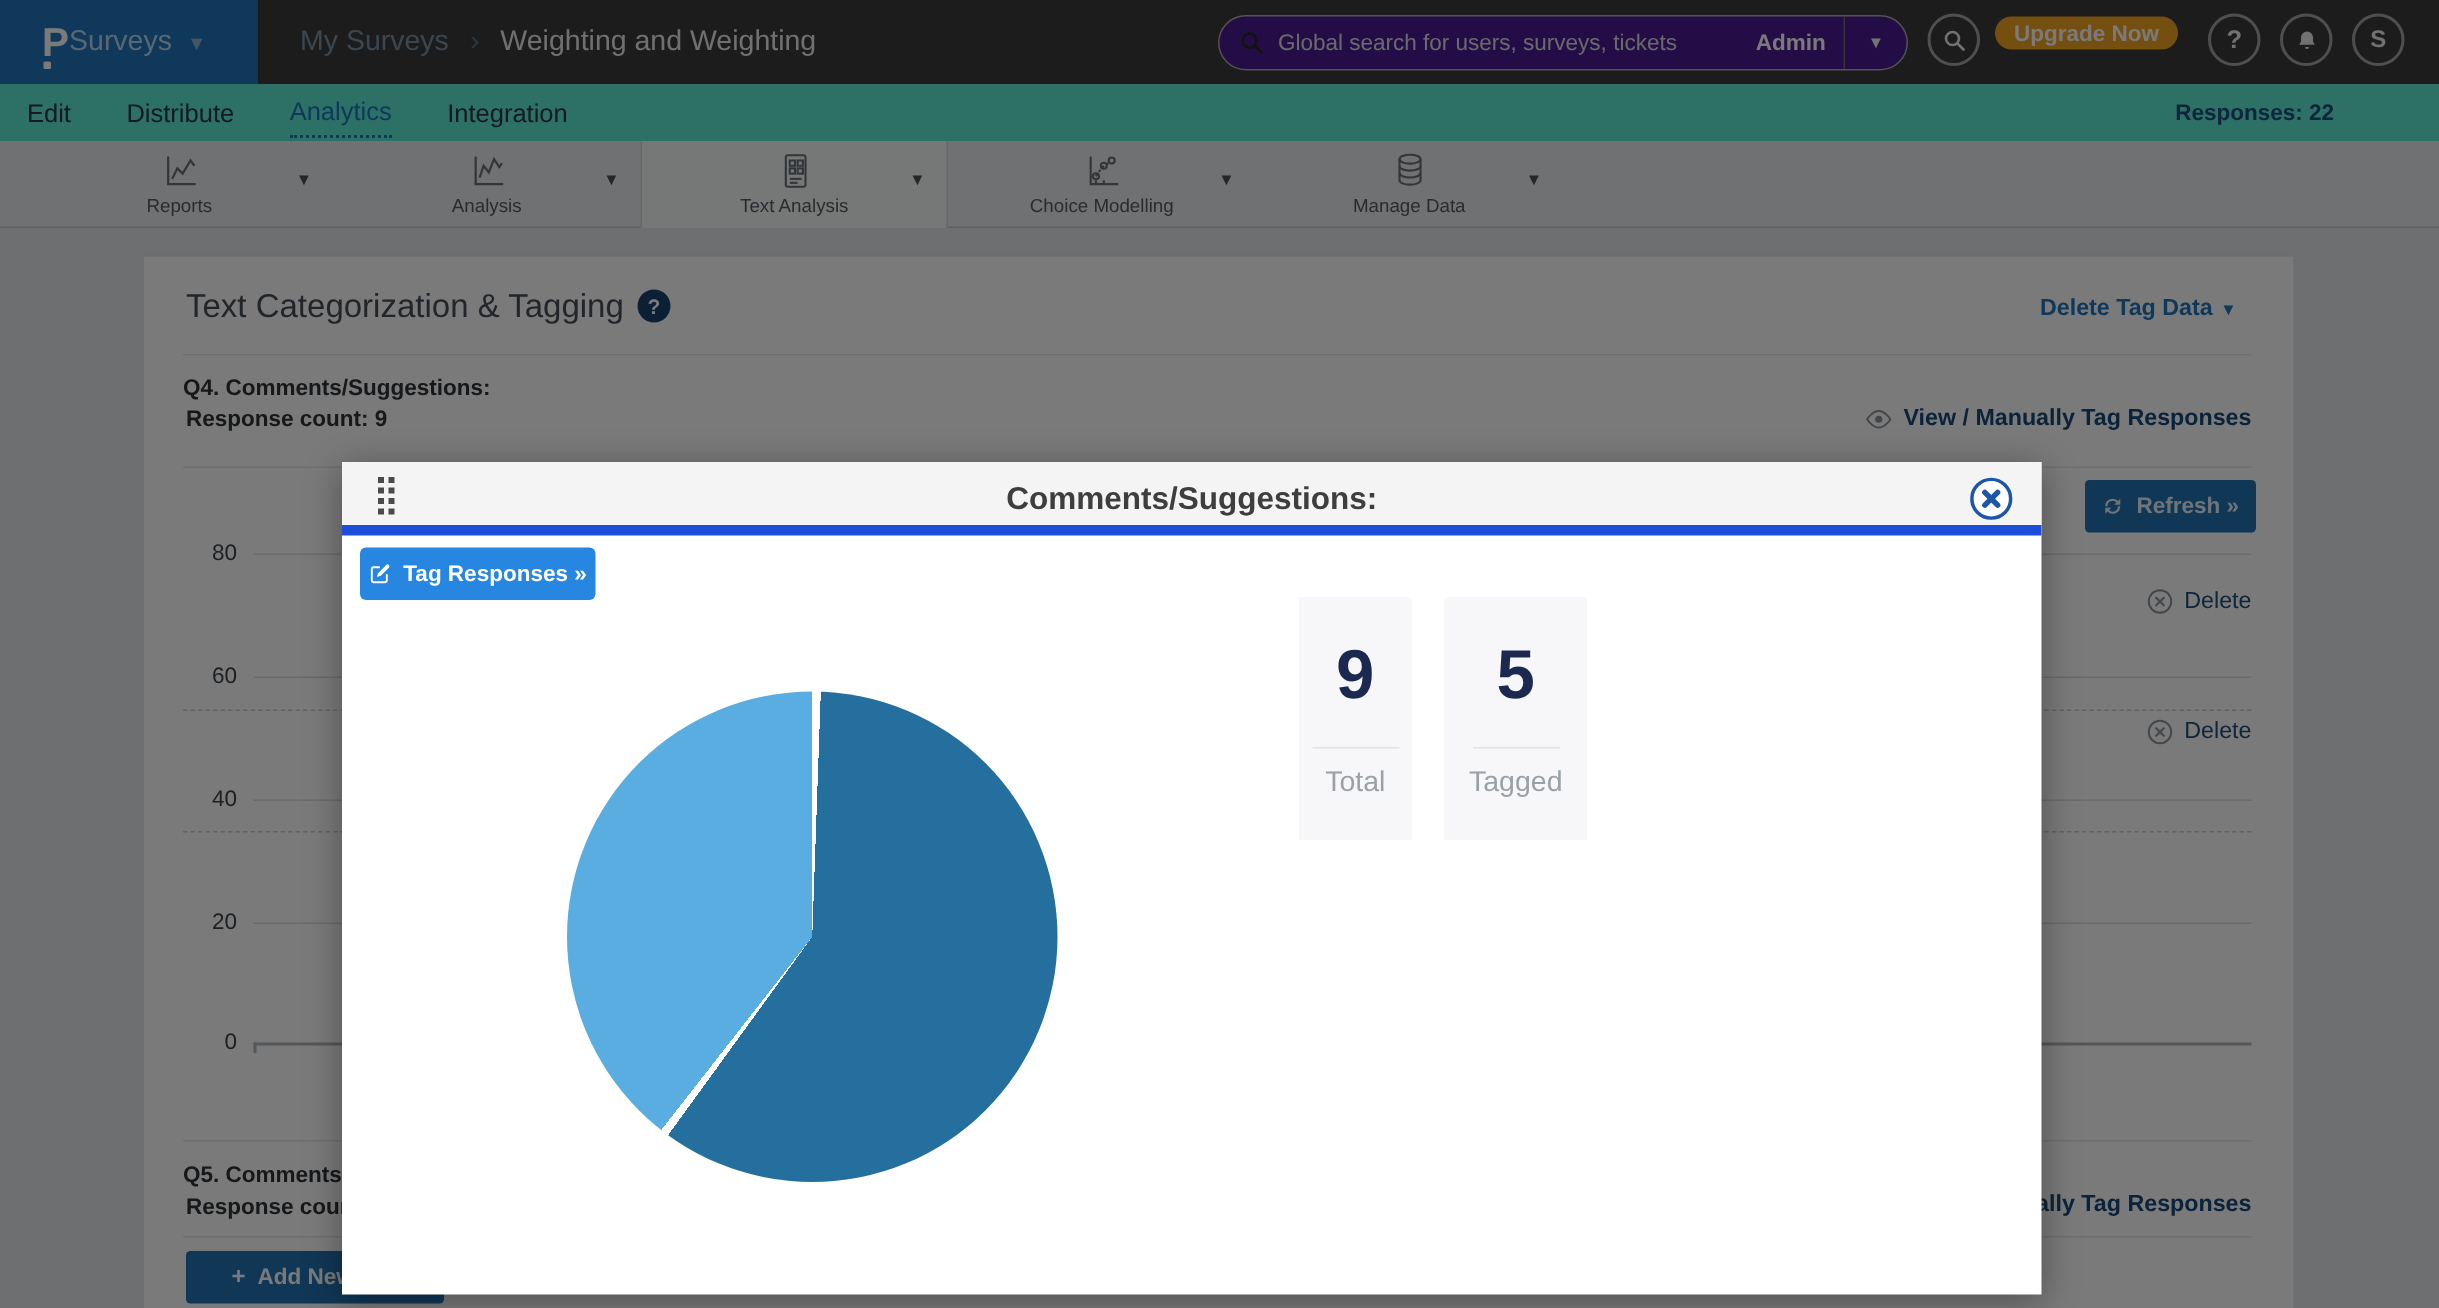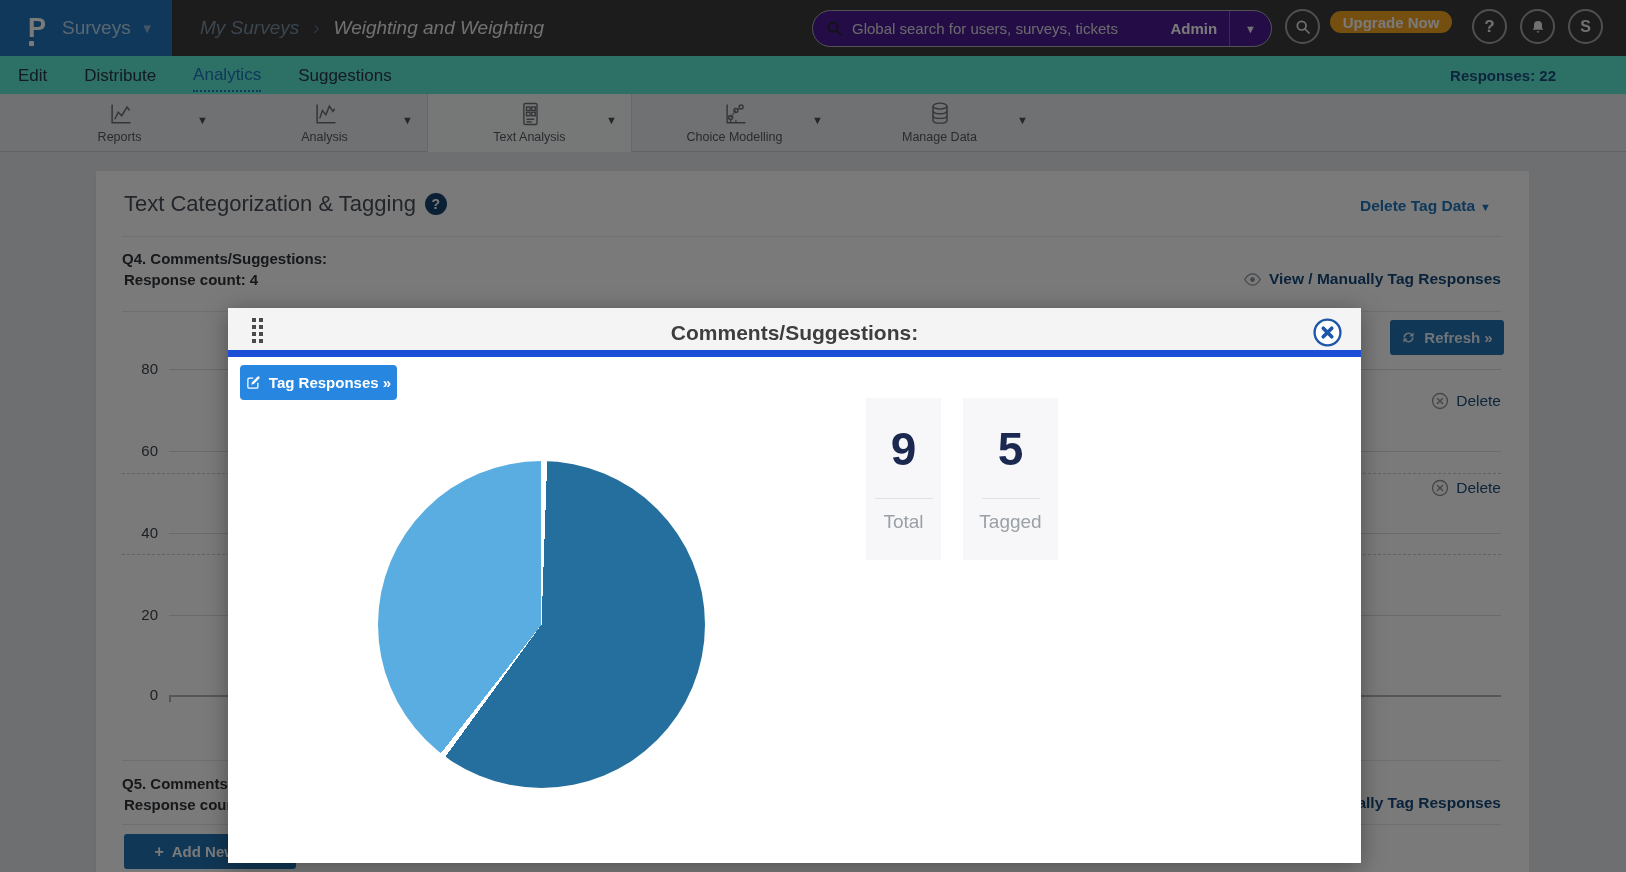"Surveys" .logo-txt { margin-left: 16px -> none }
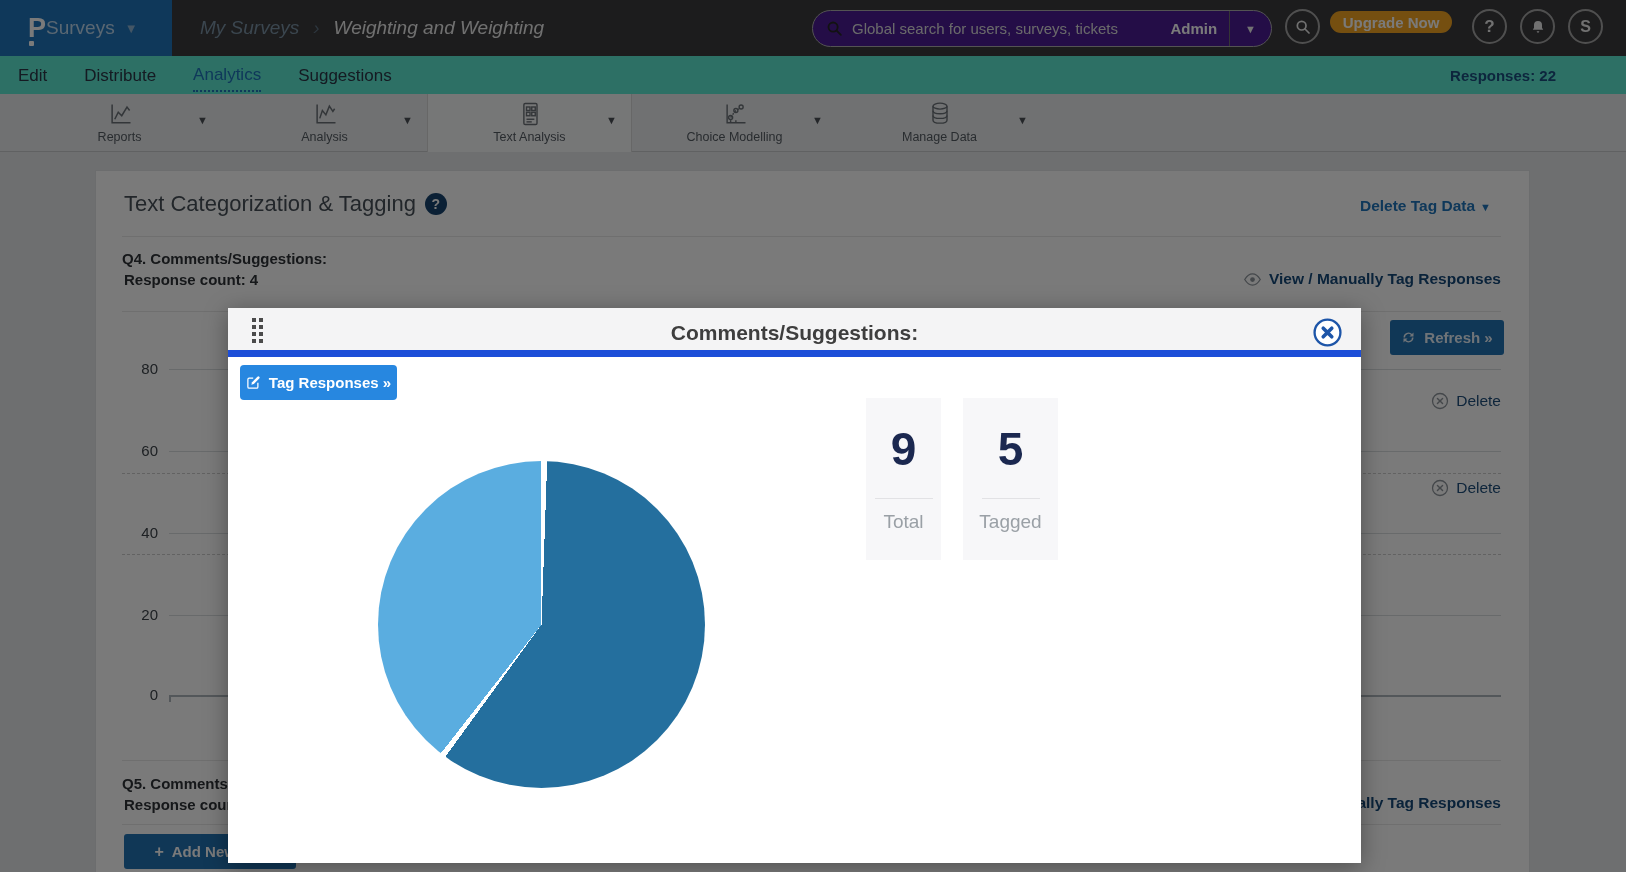"My Surveys" .crumb { font-style: italic -> none }
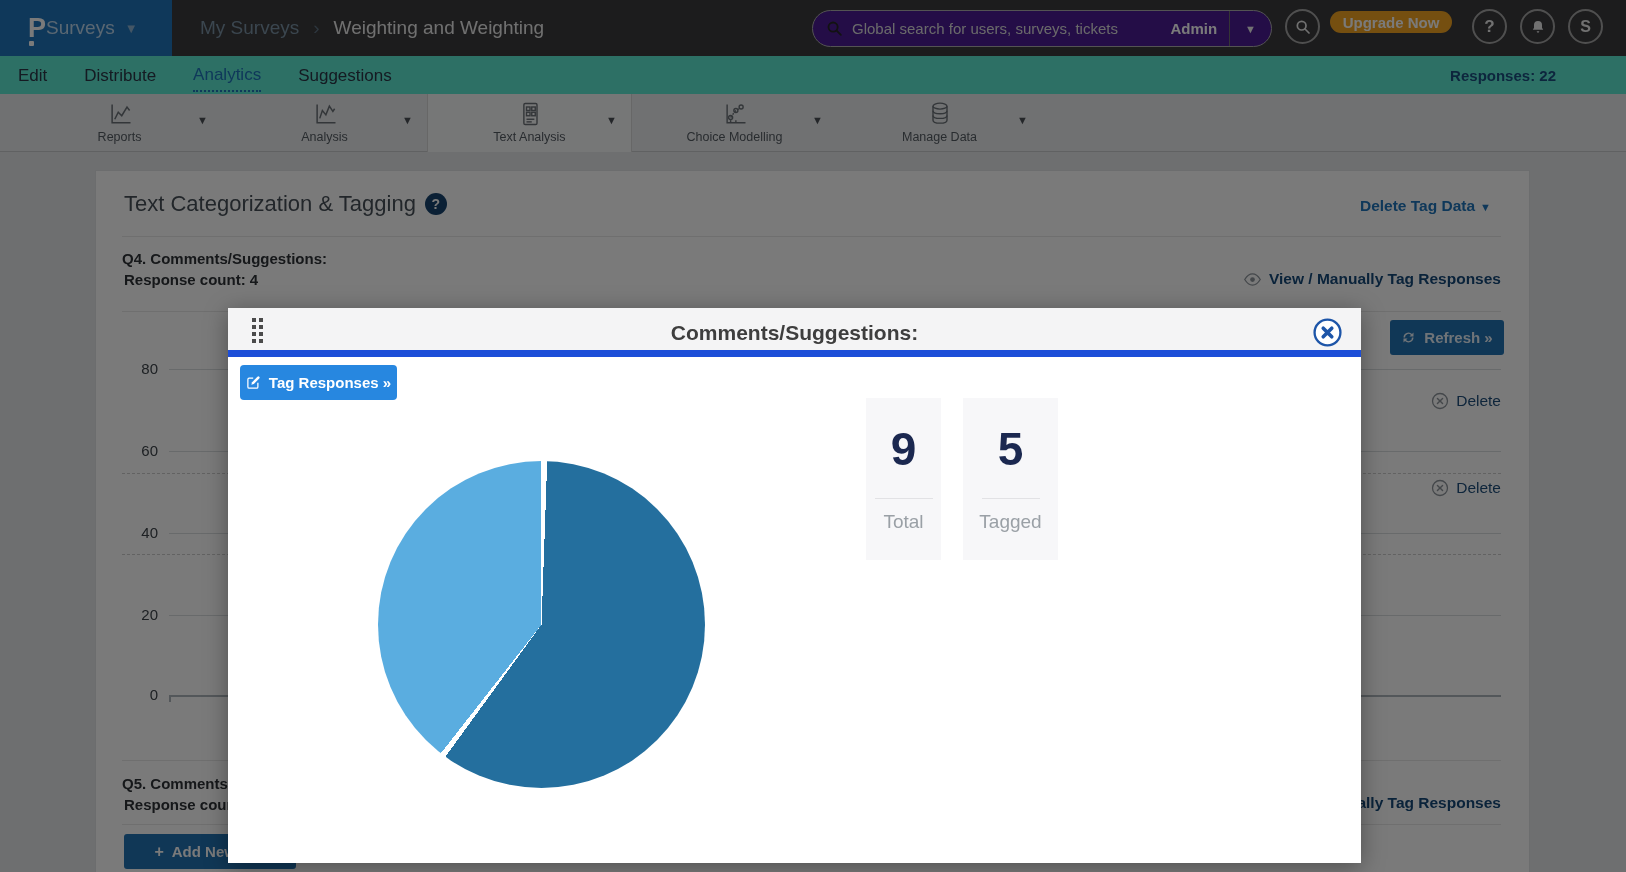"Suggestions" span.tab { text: Suggestions -> Integration }
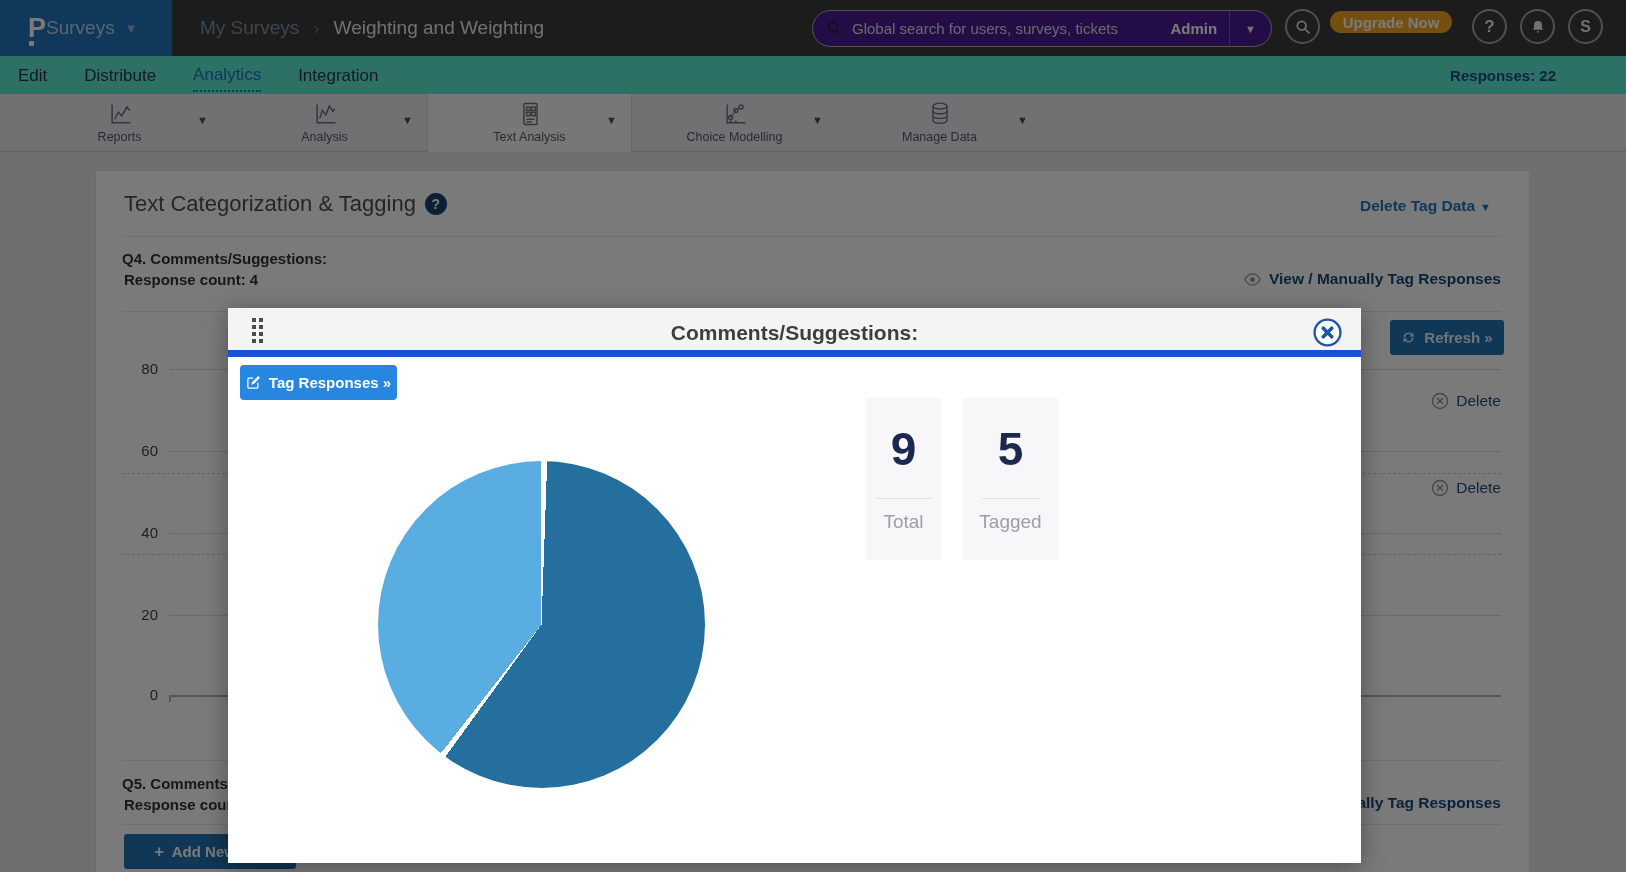"Response count: 4" span.qcount { text: 4 -> 9 }
